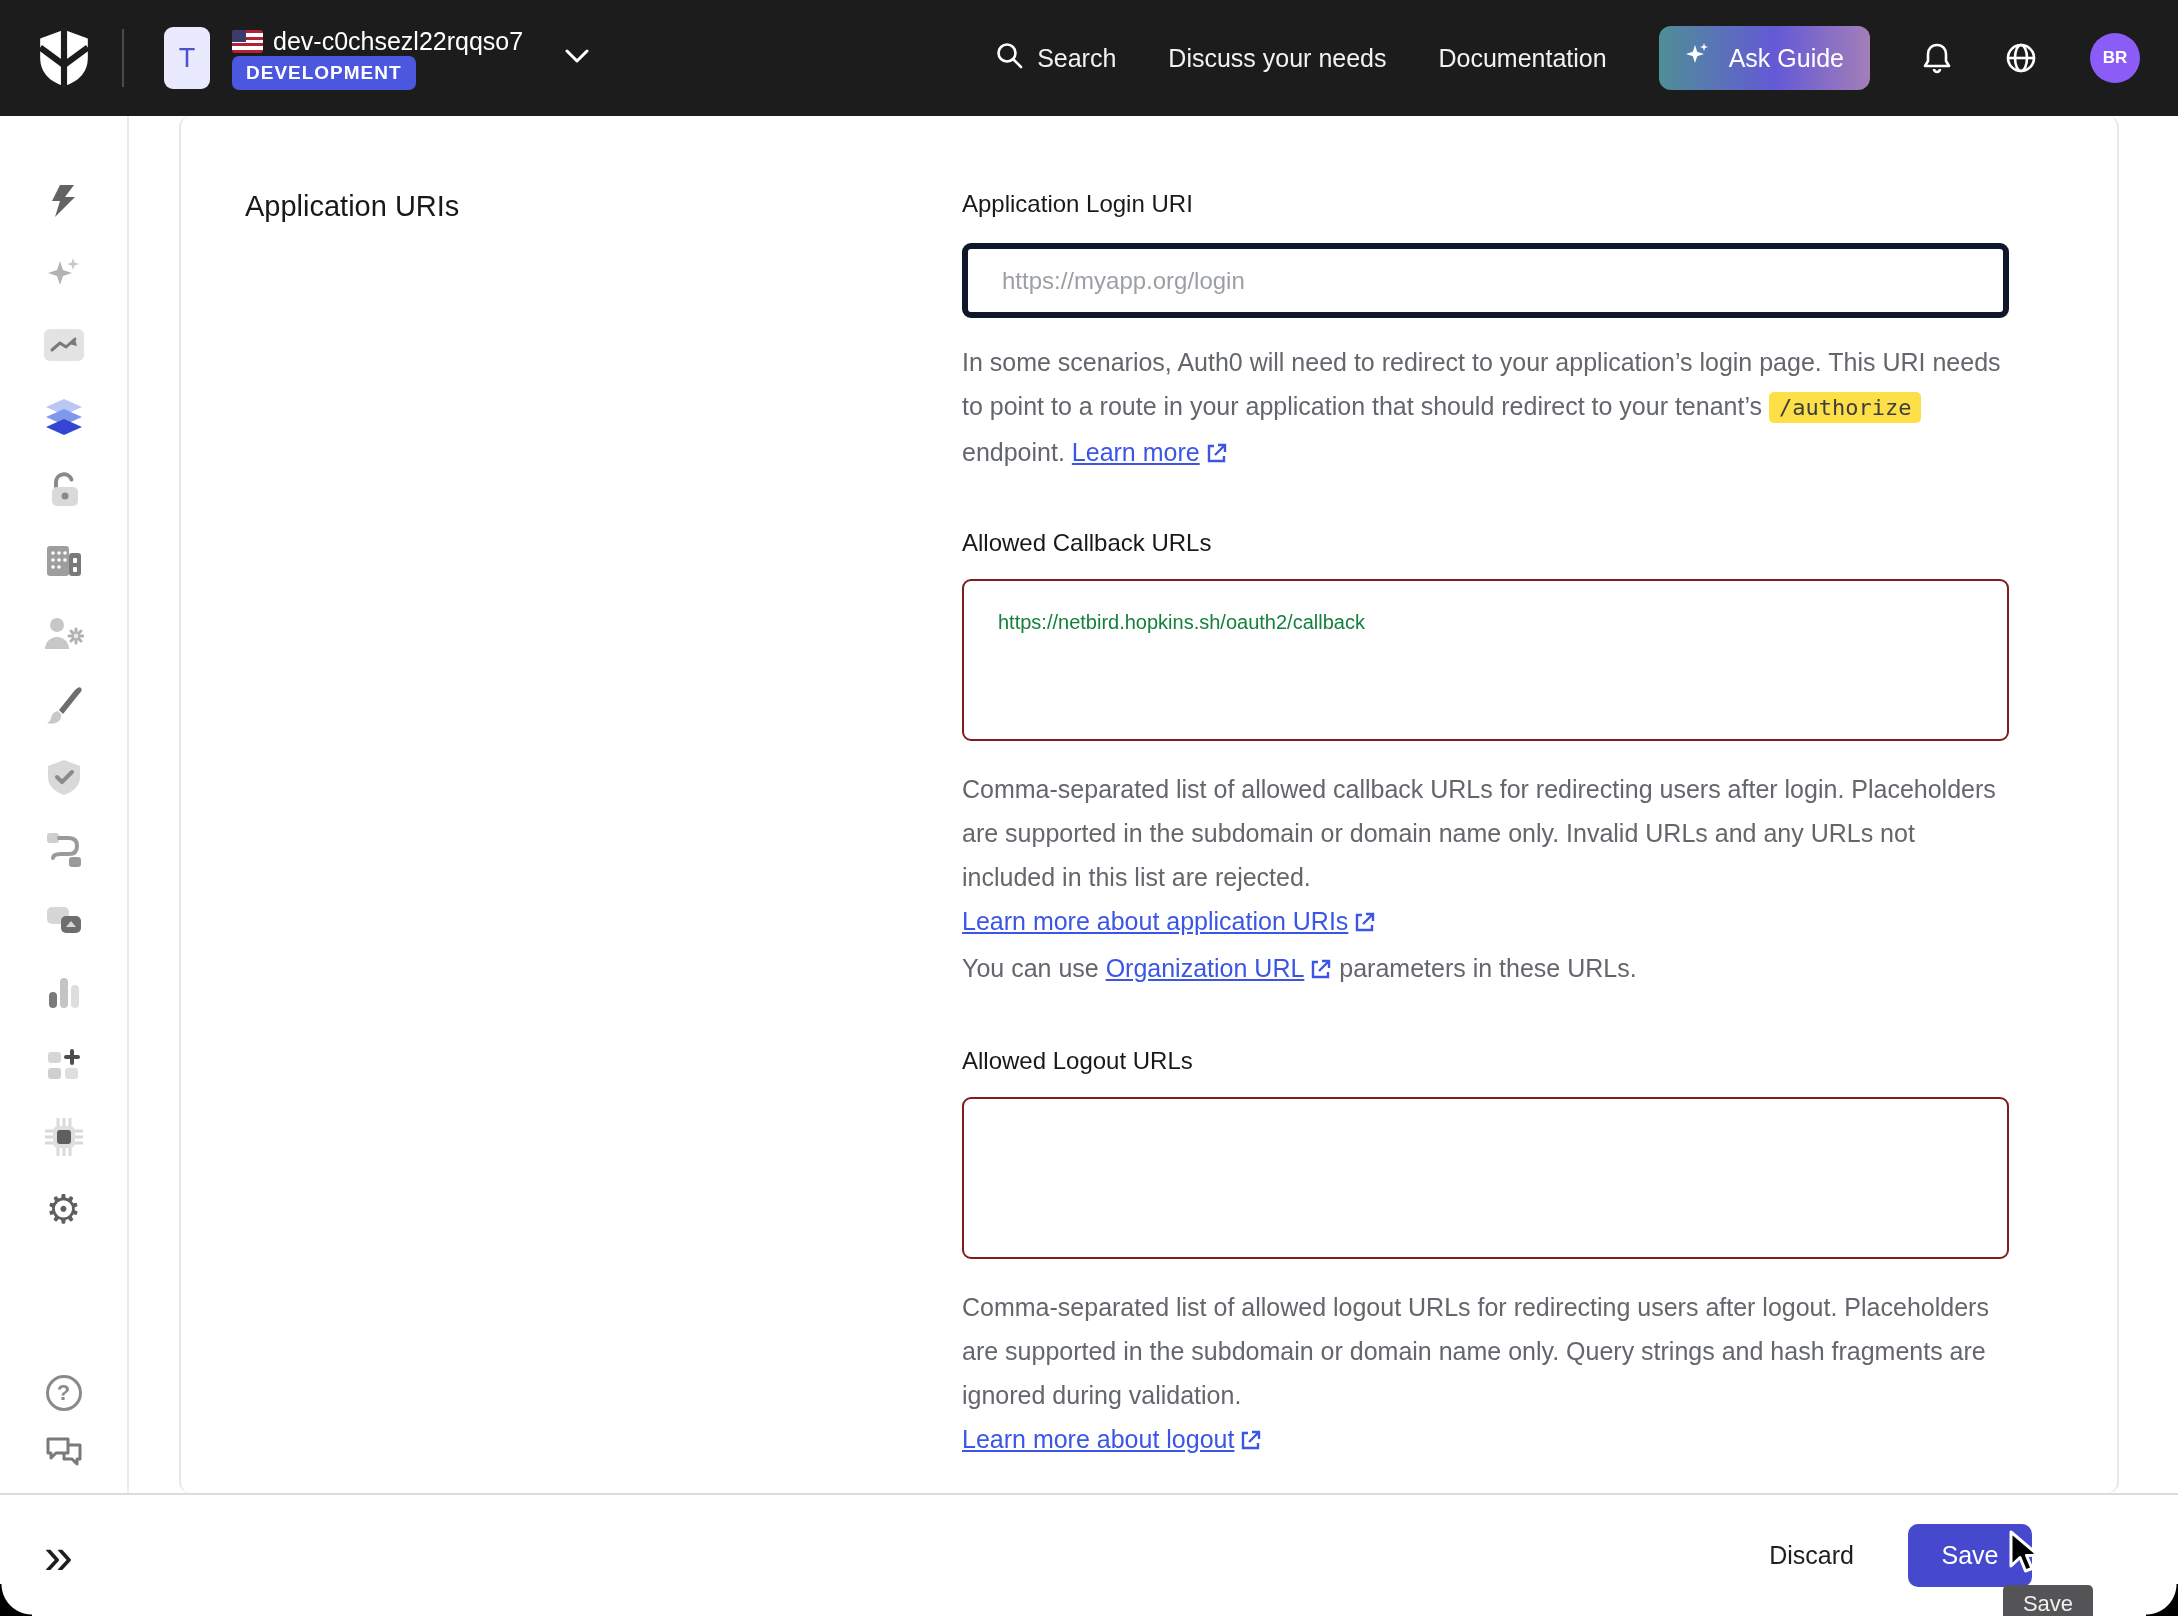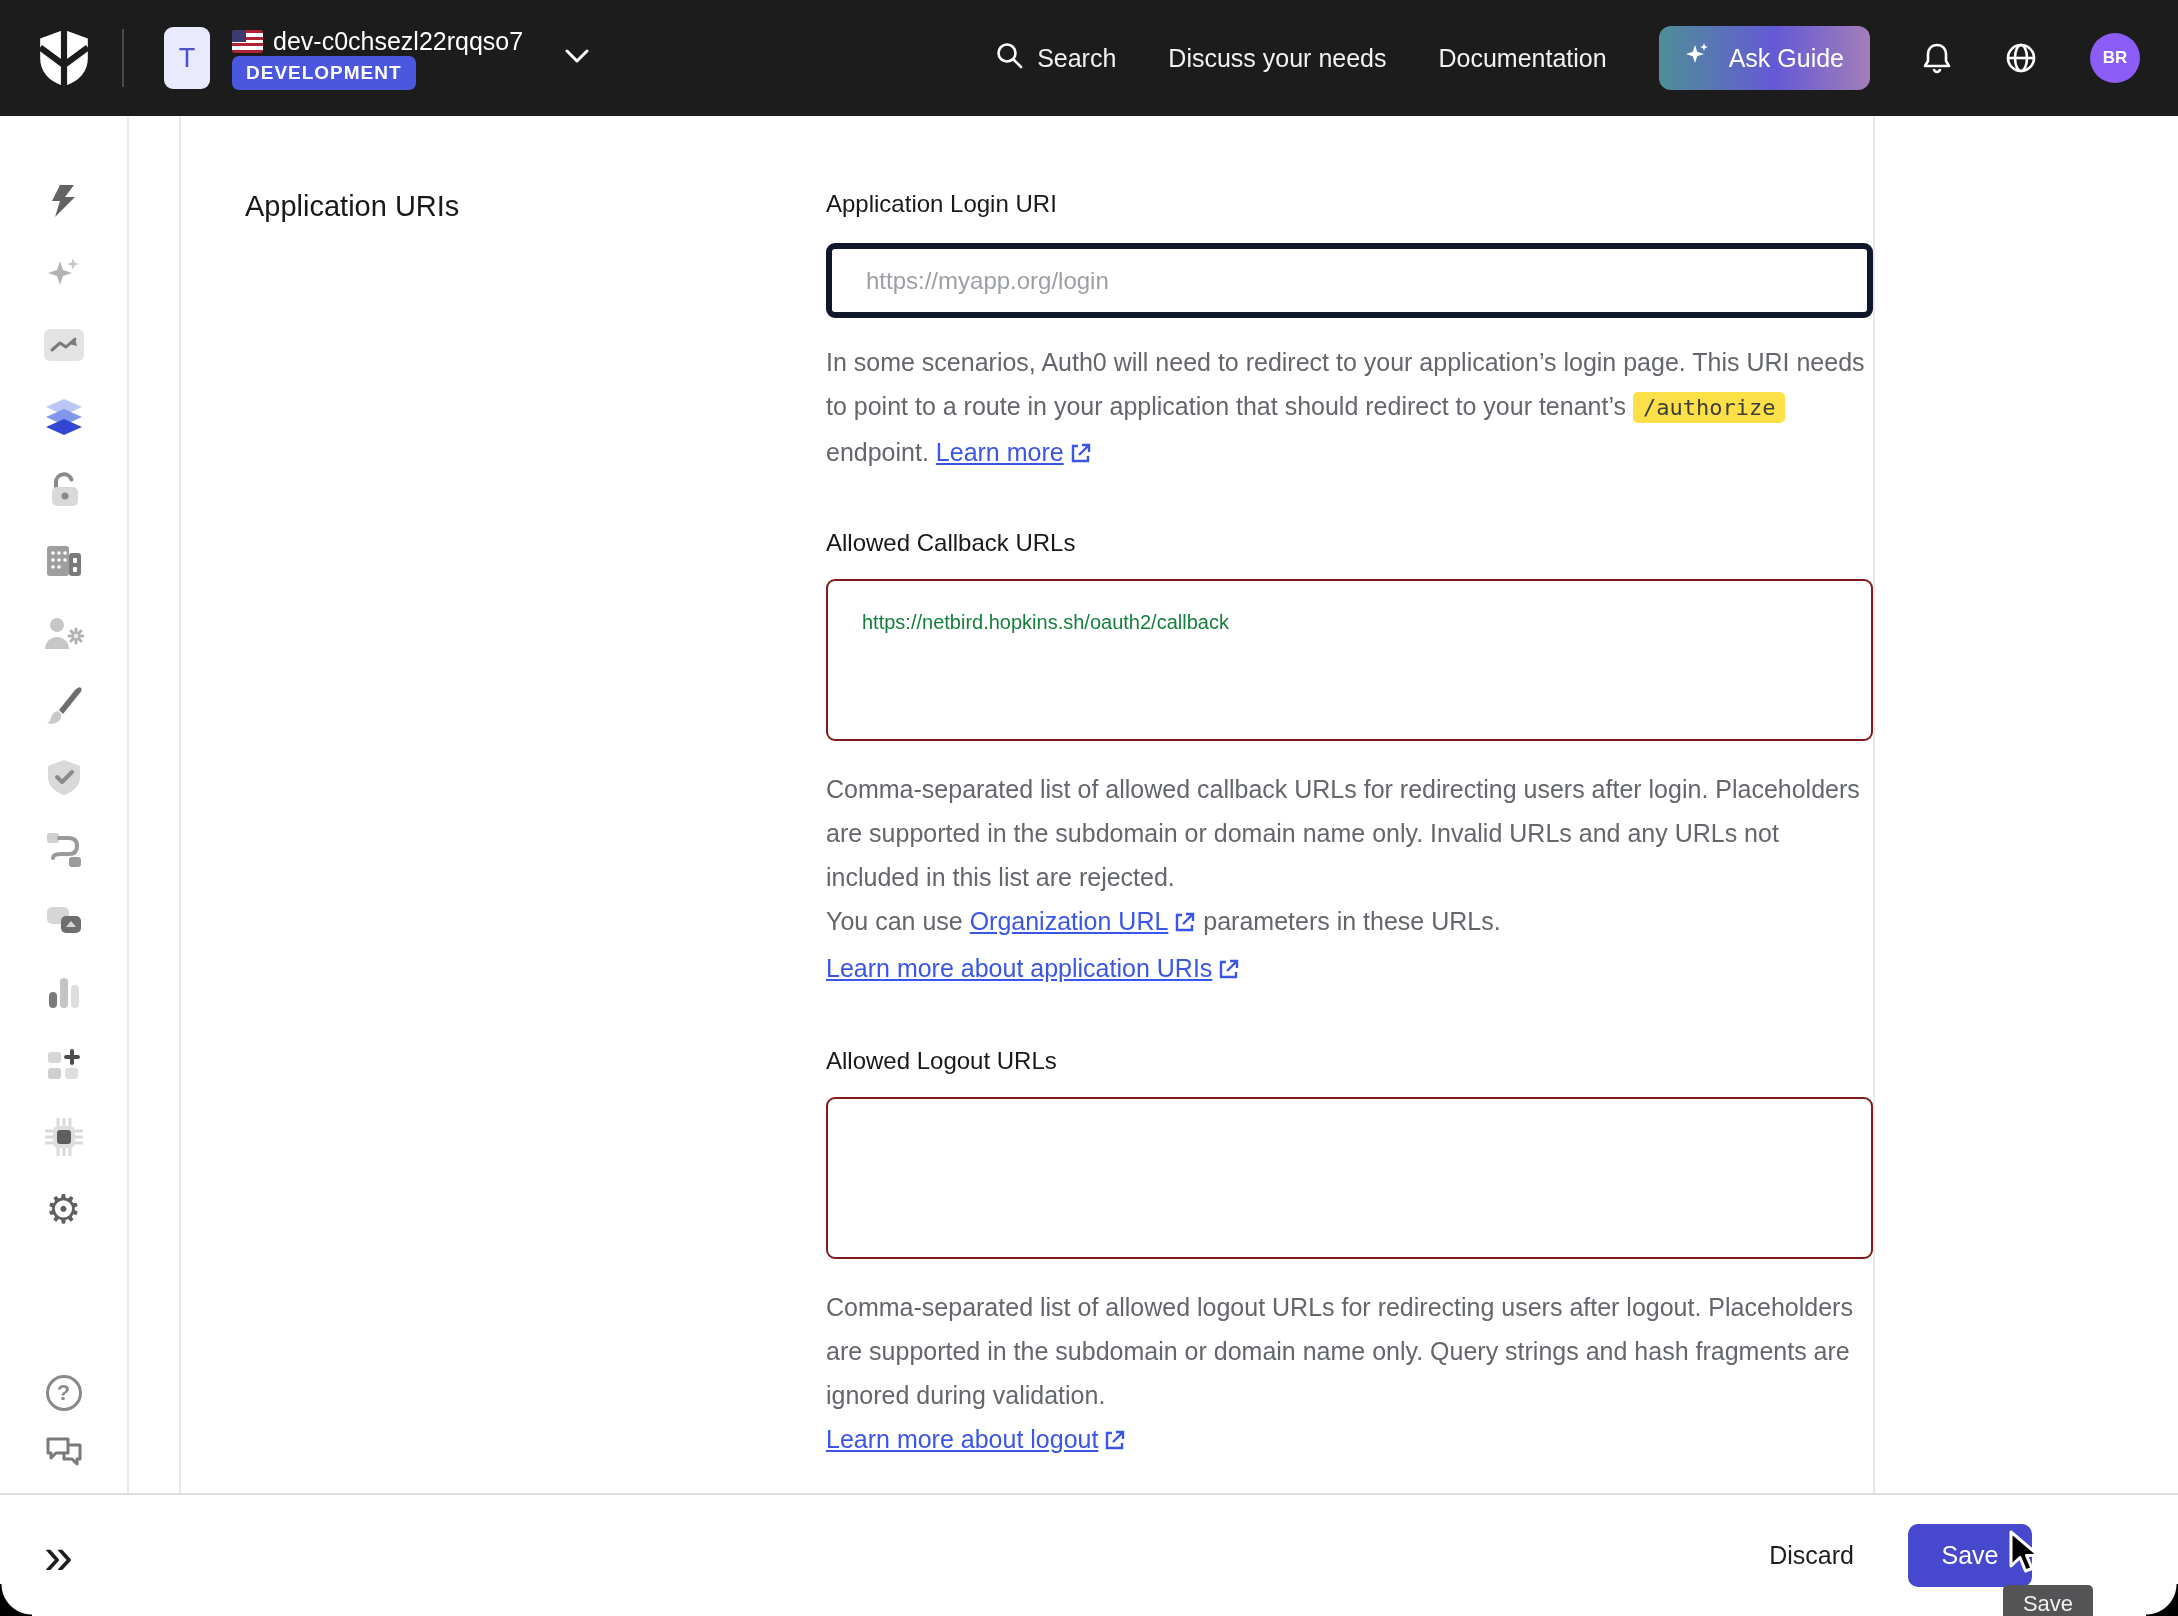"Application URIs" .content { border-radius: none -> 11px; width: 1696px -> 1940px }
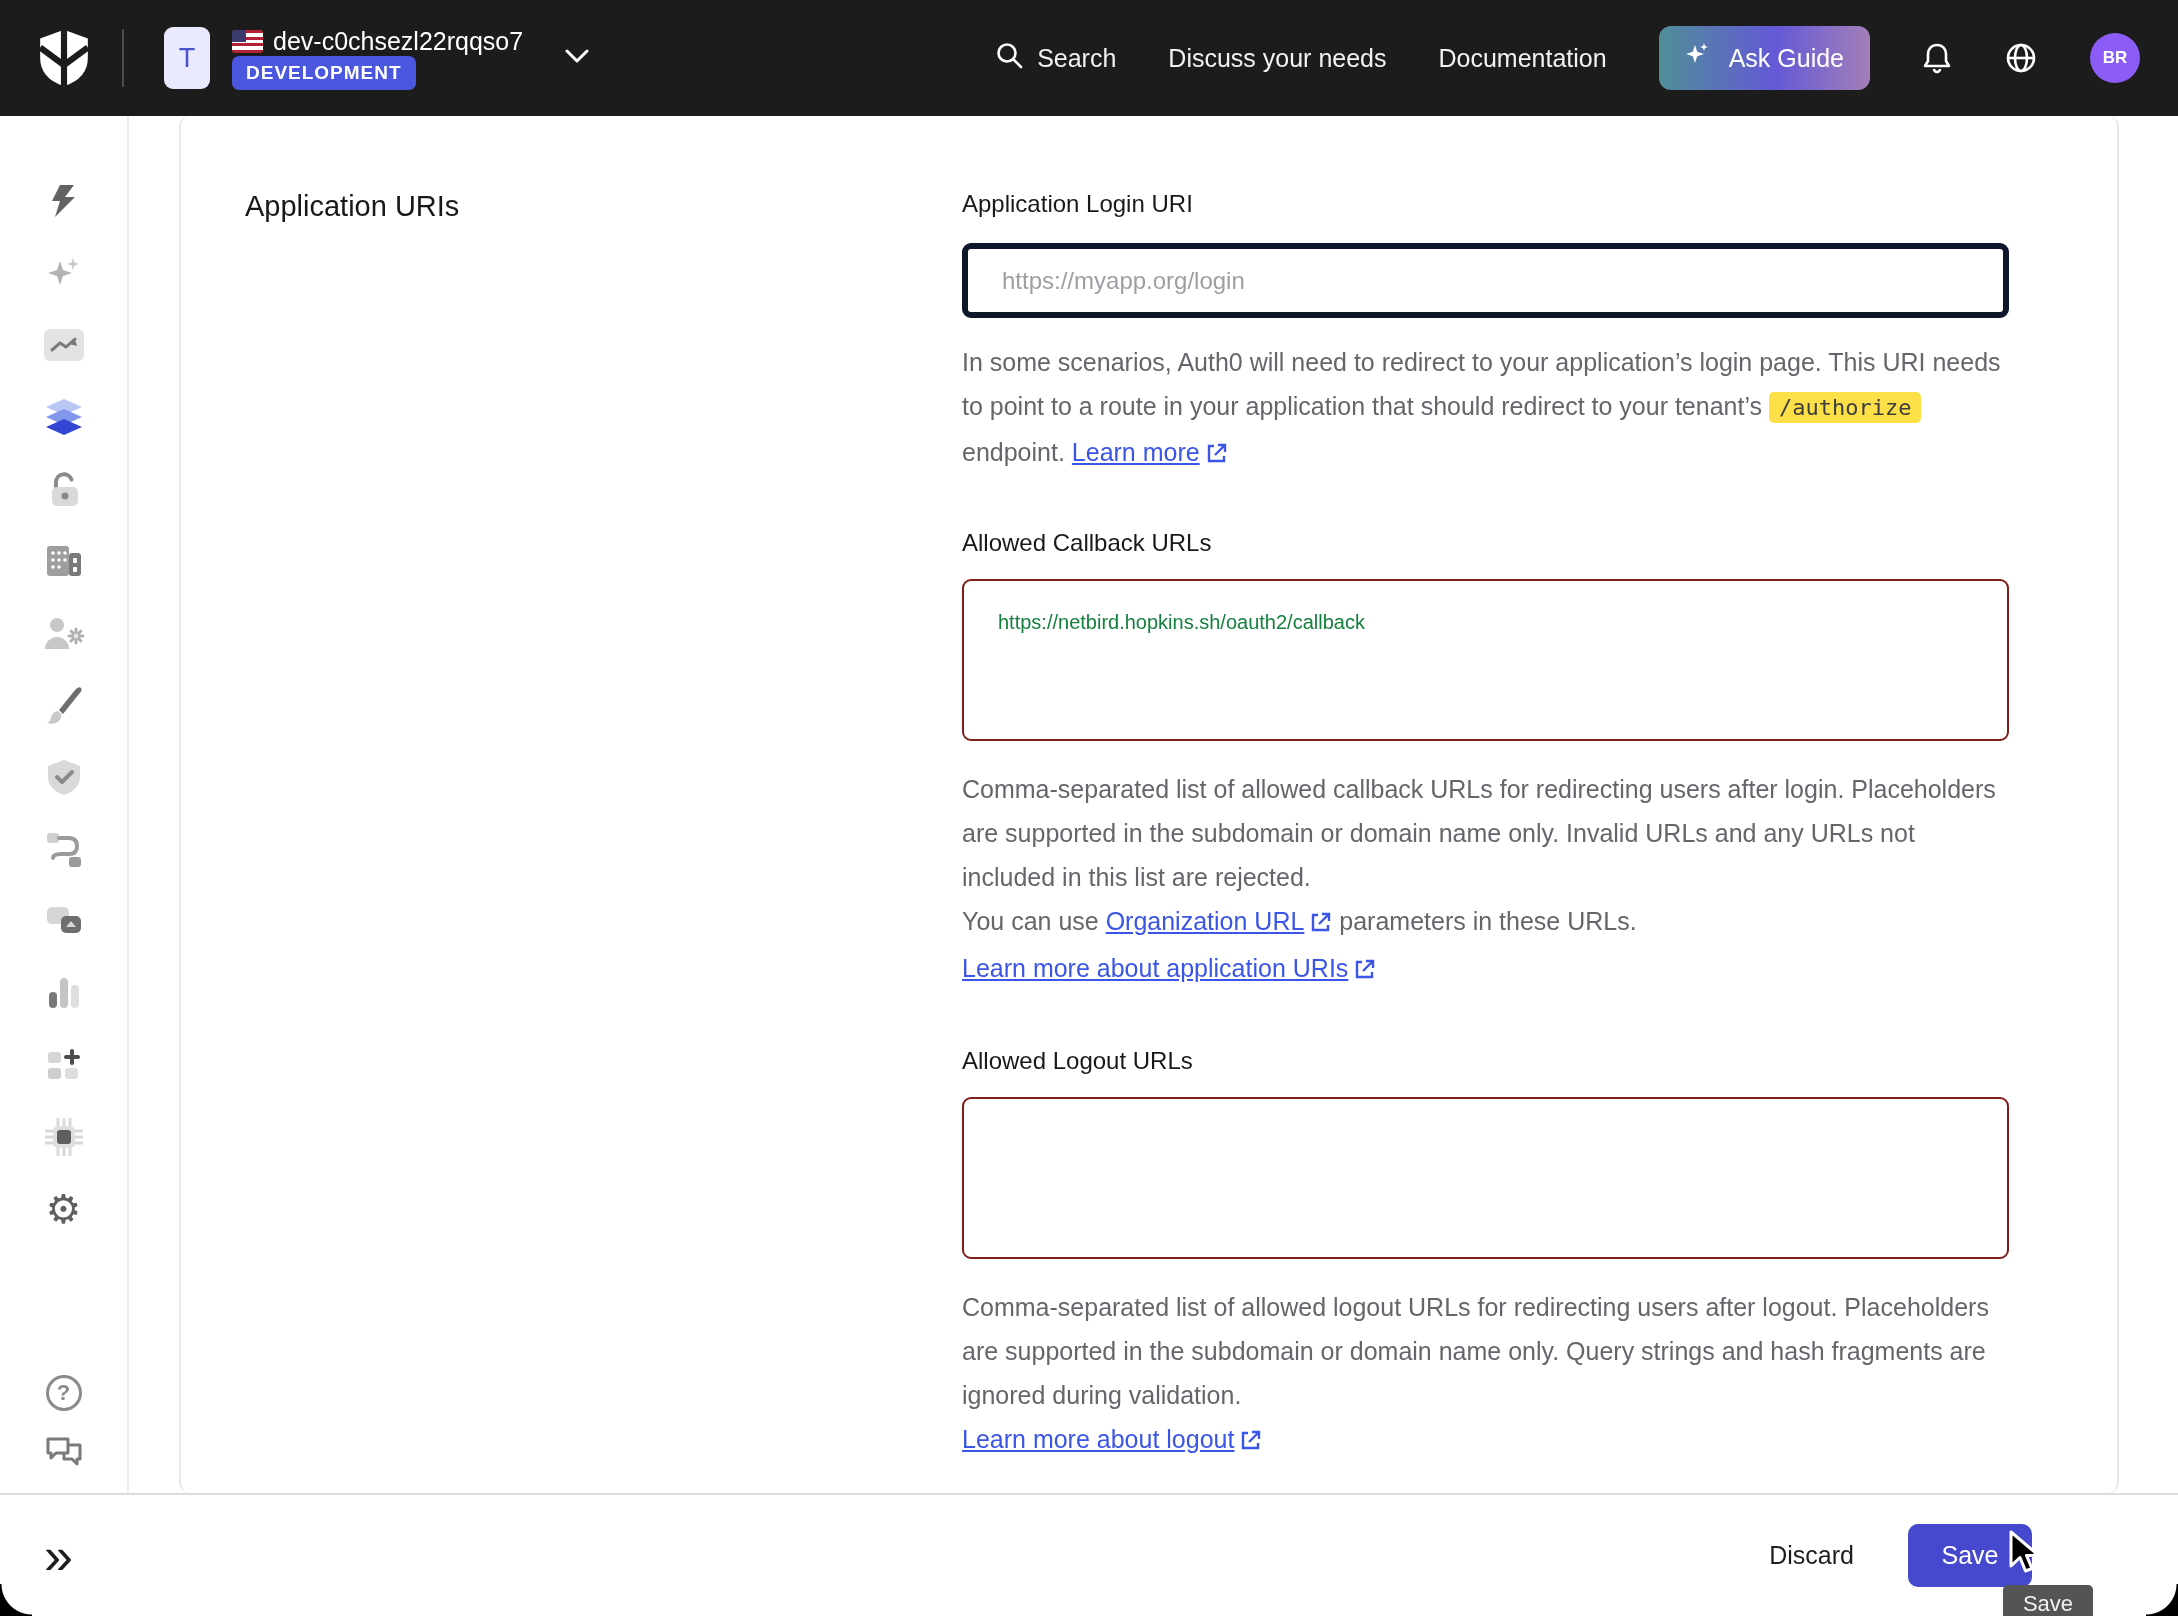"You can use Organization URL" div { order: before "Learn more about application URIs" -> after "Learn more about application URIs" }
